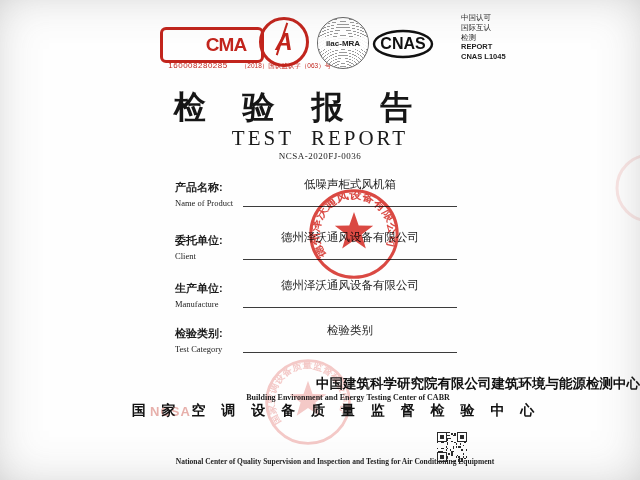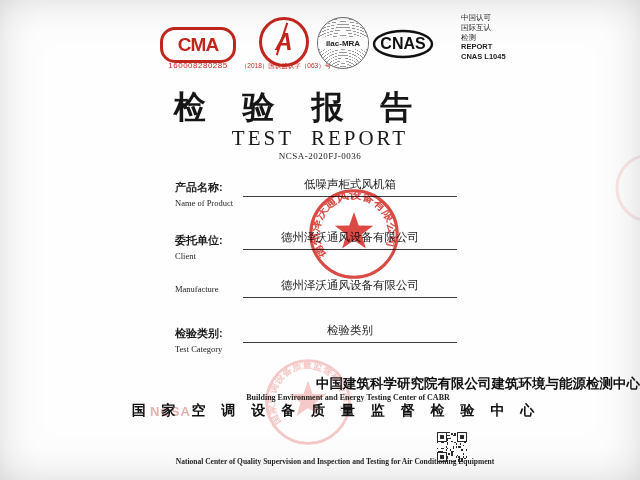"CMA" .cma-box { border-radius: 15px -> 6px; padding-left: none -> 28px }
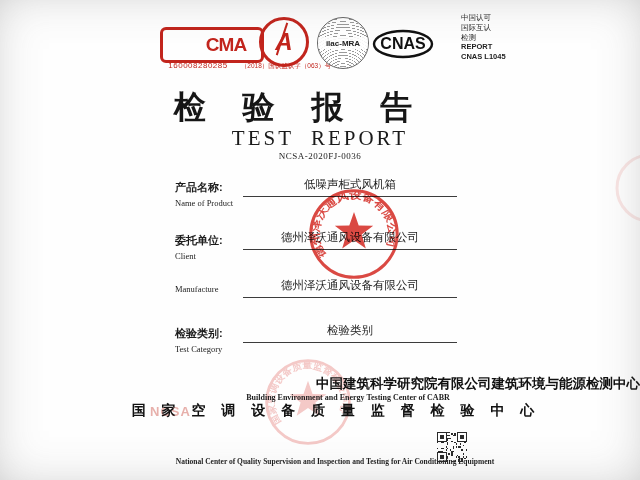"低噪声柜式风机箱" .row .value { padding-bottom: 4px -> 14px }
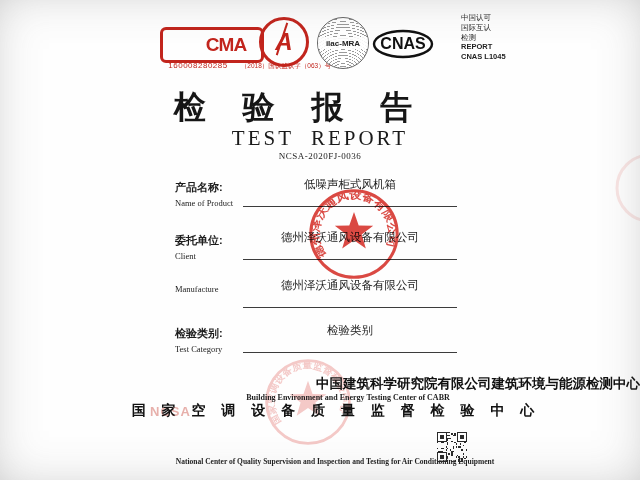"生产单位:" div.zh { html: none -> <div>生产单位:</div> }
